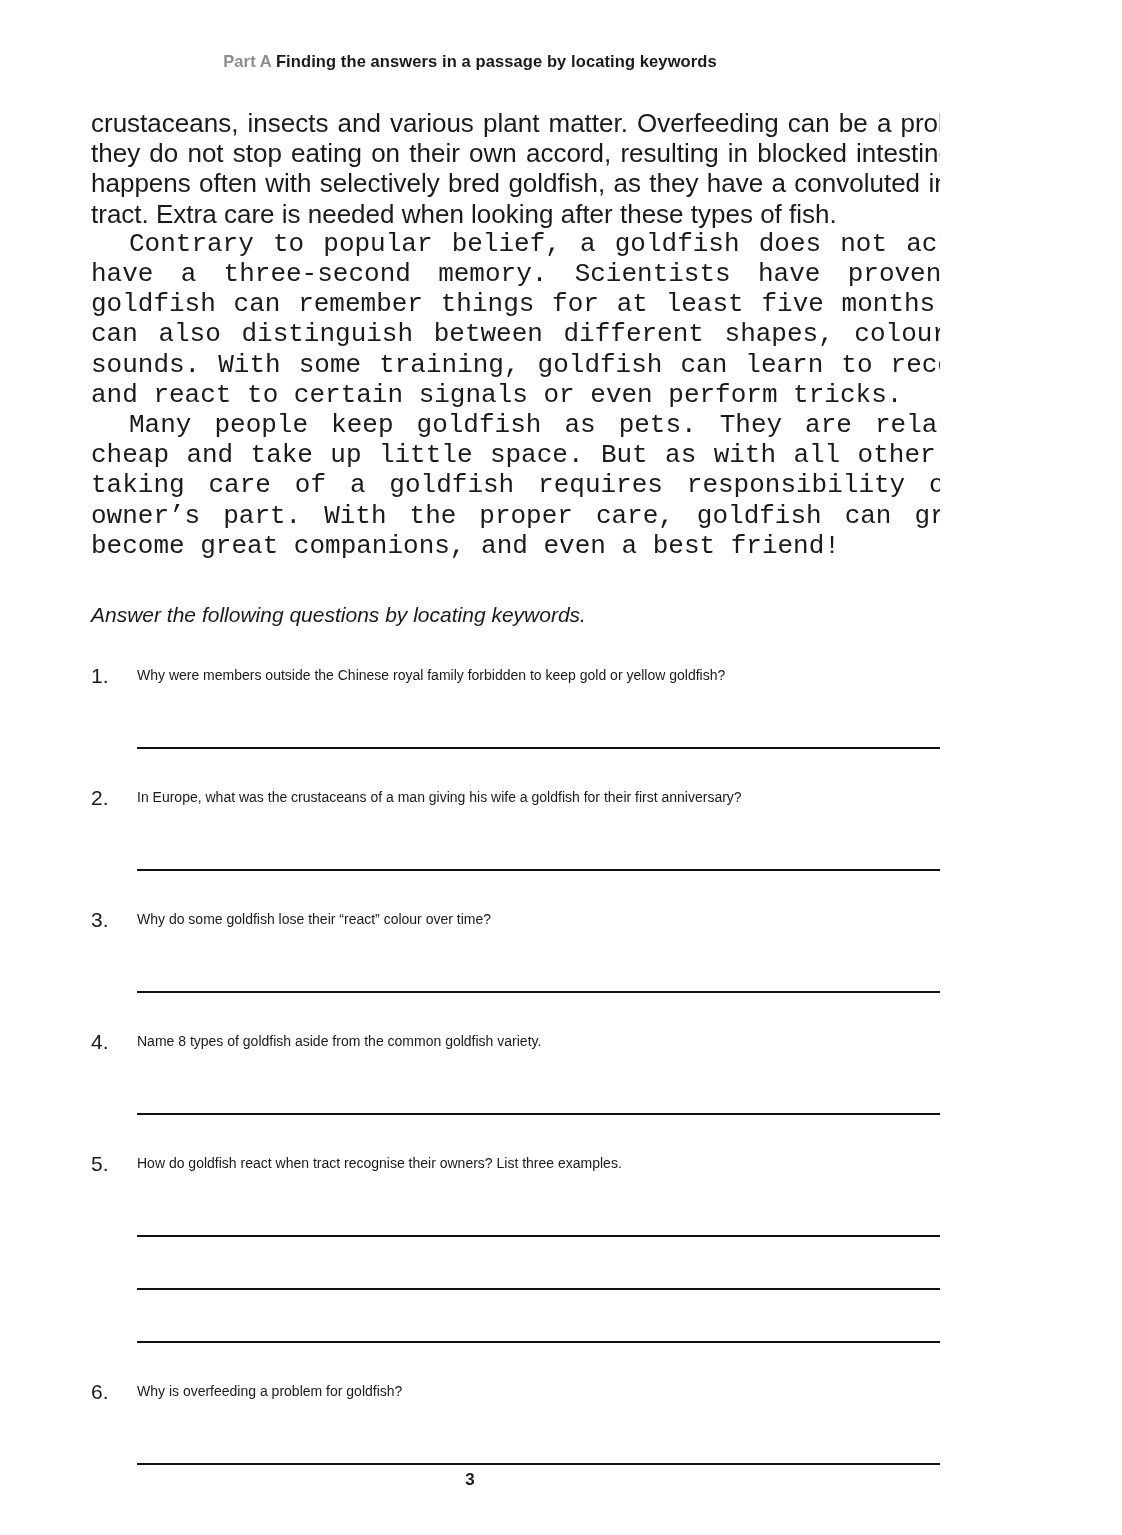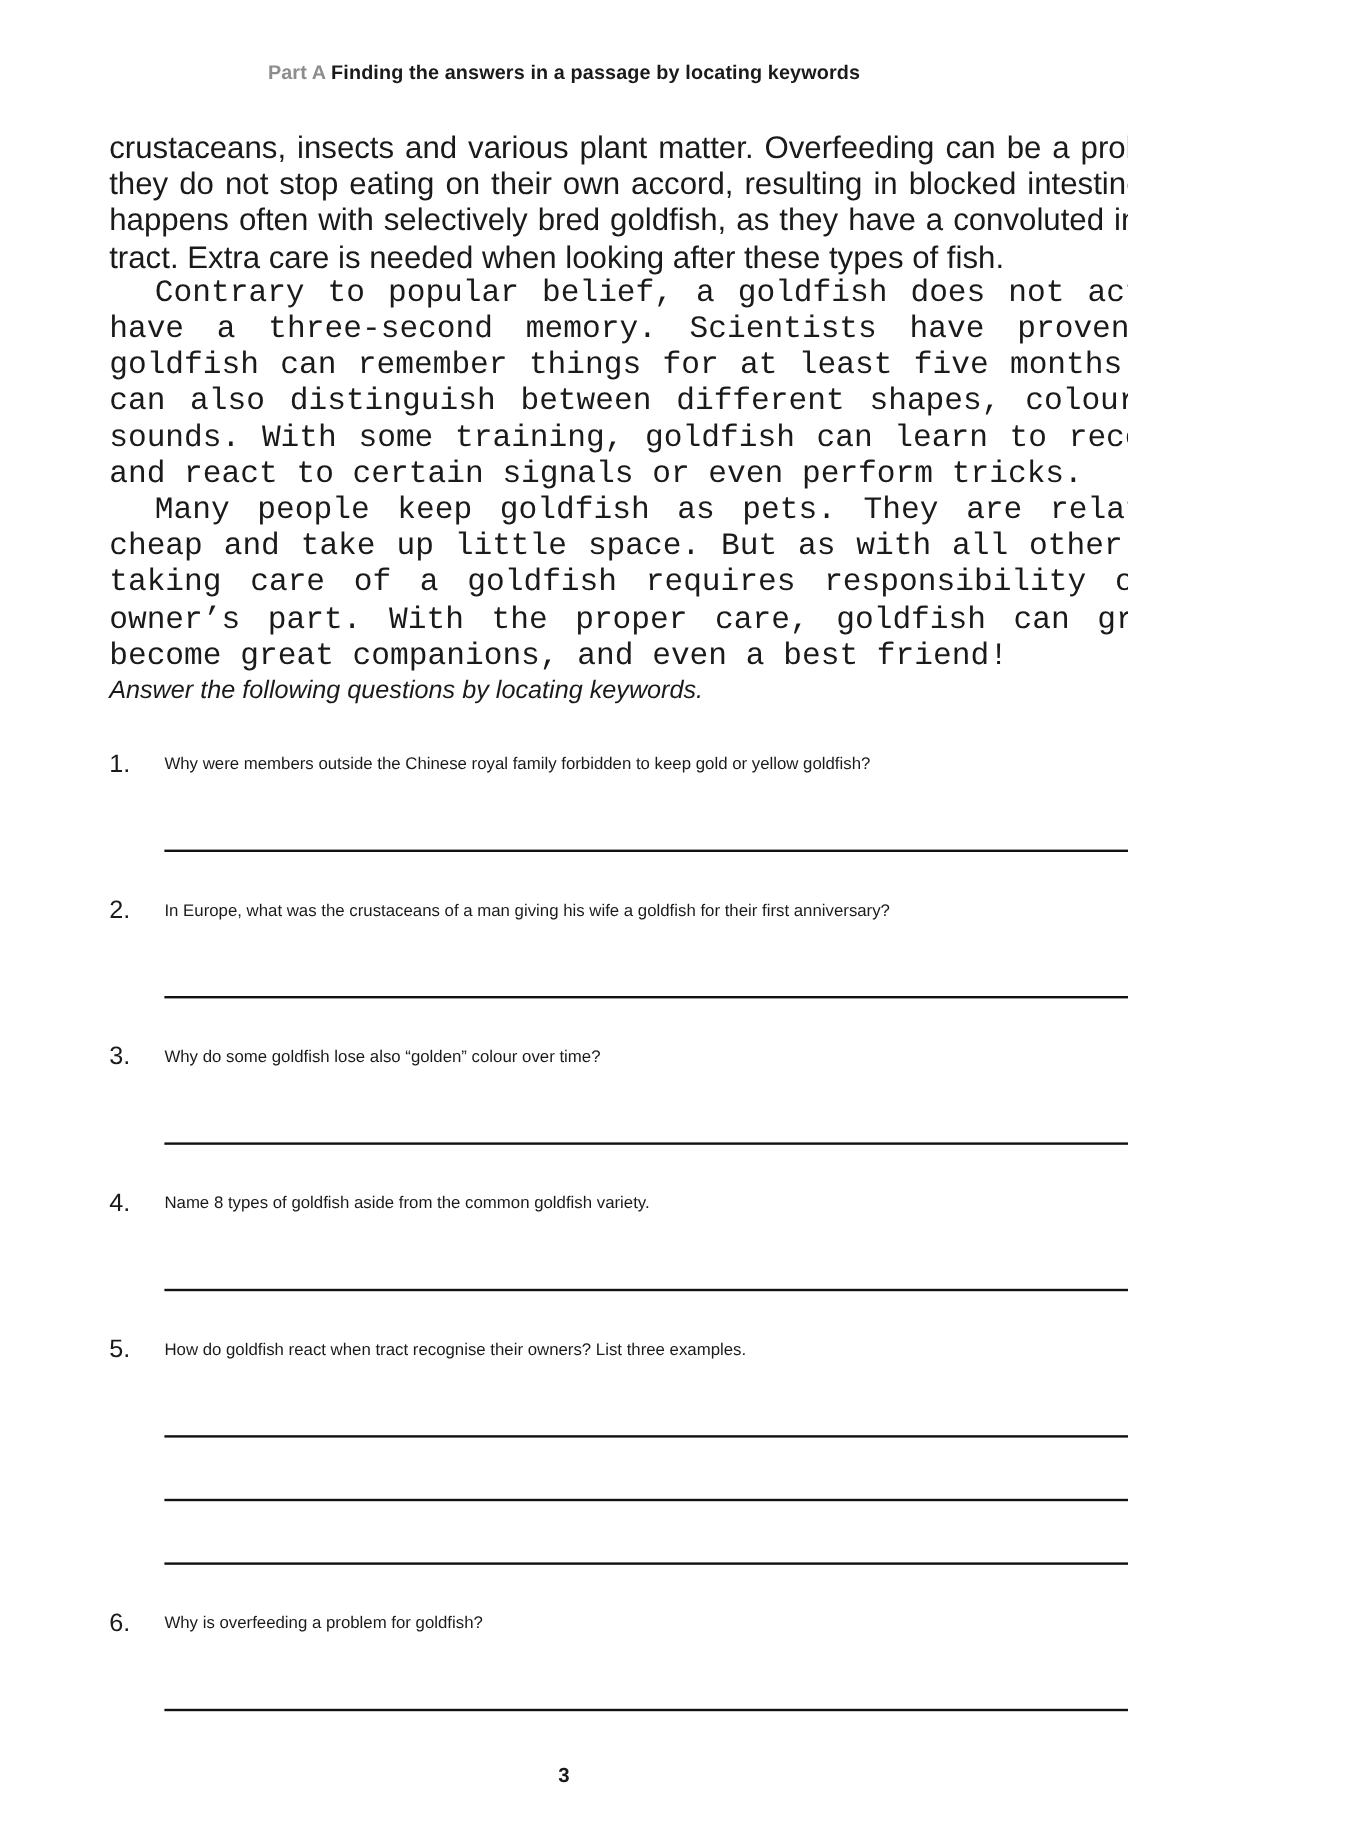"Answer the following questions by" .instruction { margin-top: none -> 39px }
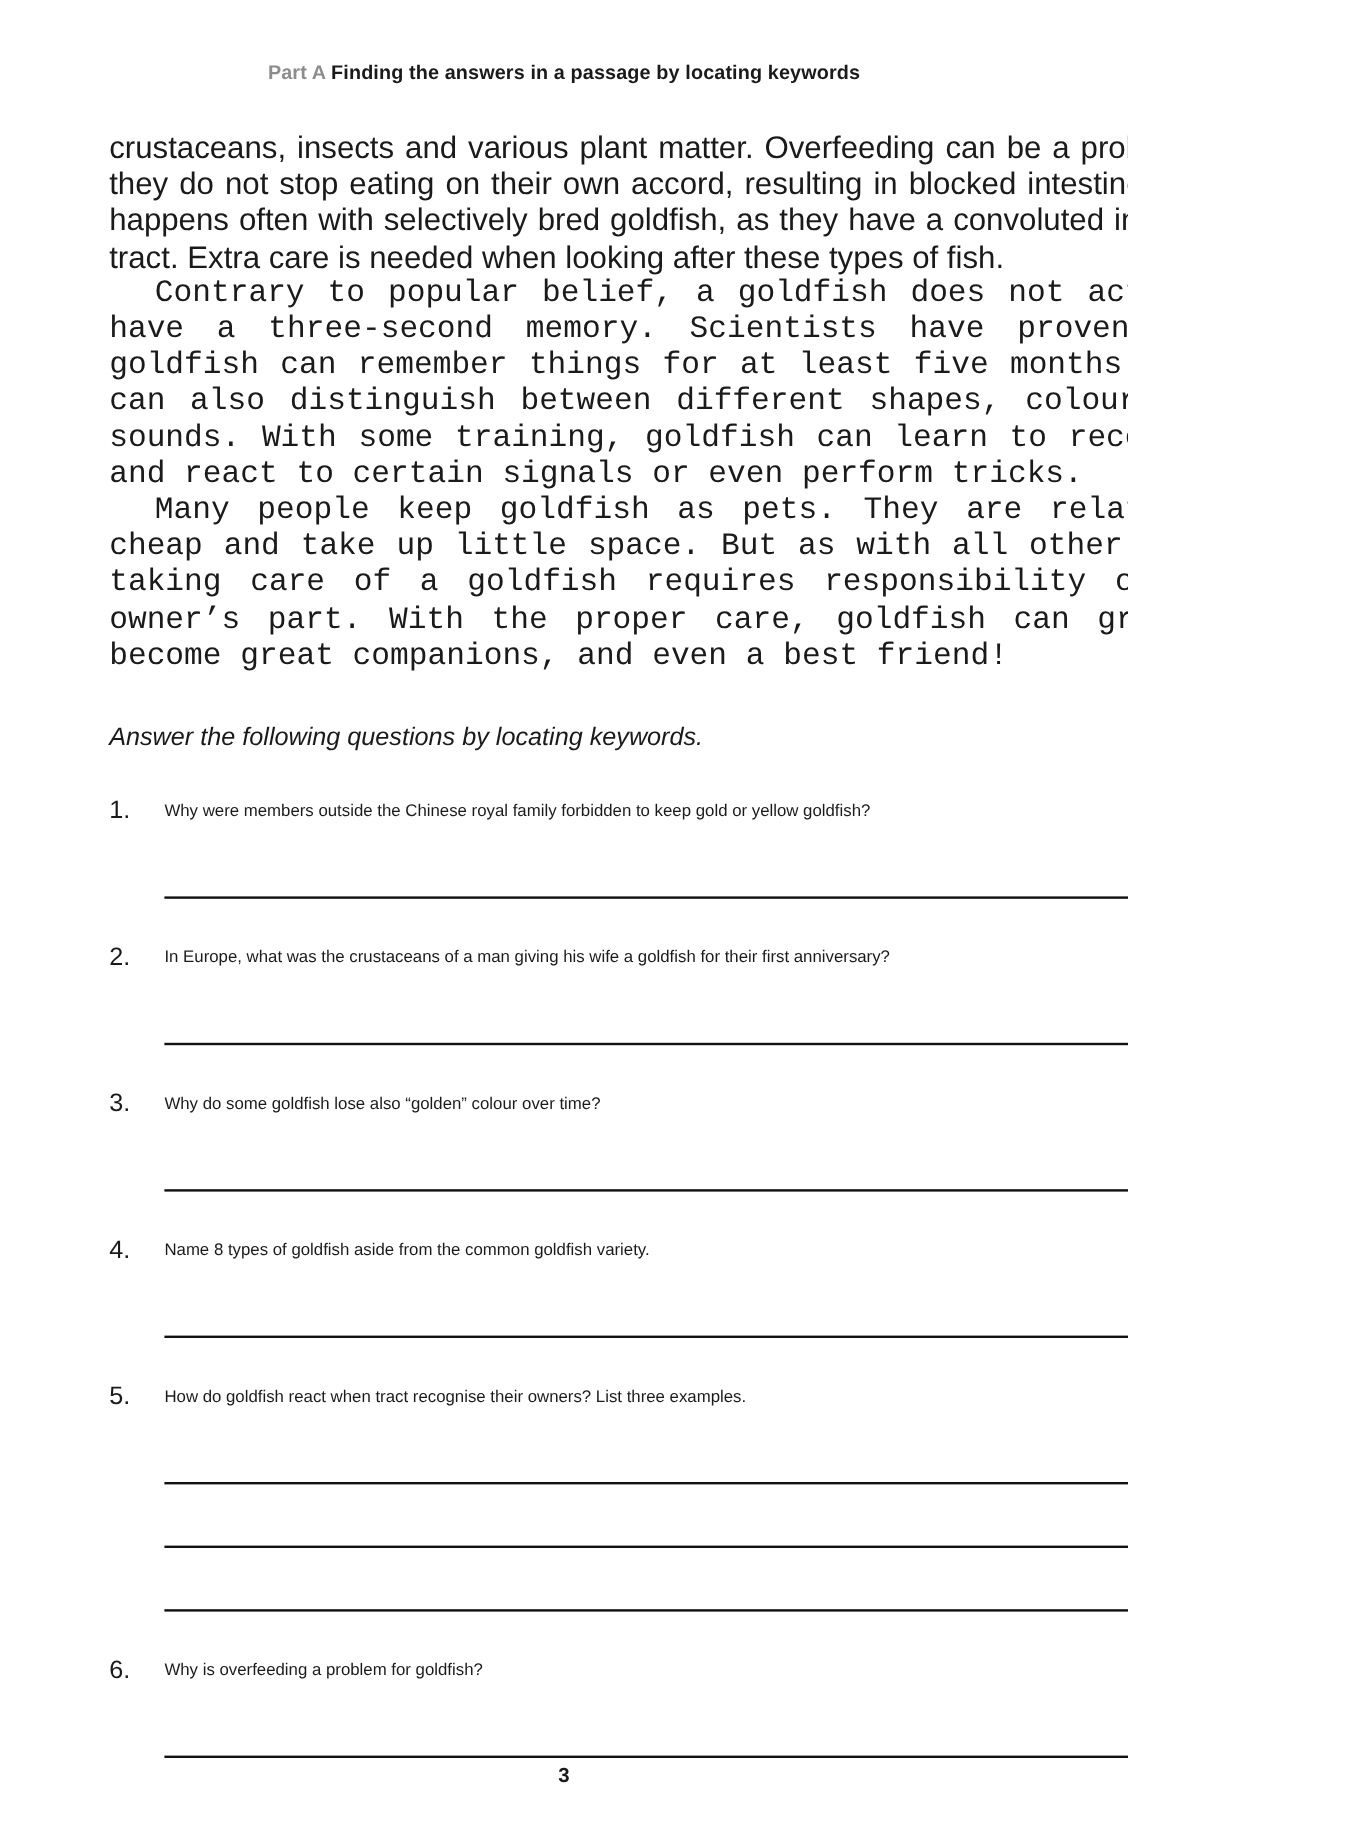"Why do some goldfish lose" div.q-text { text: also “golden -> their “react }
